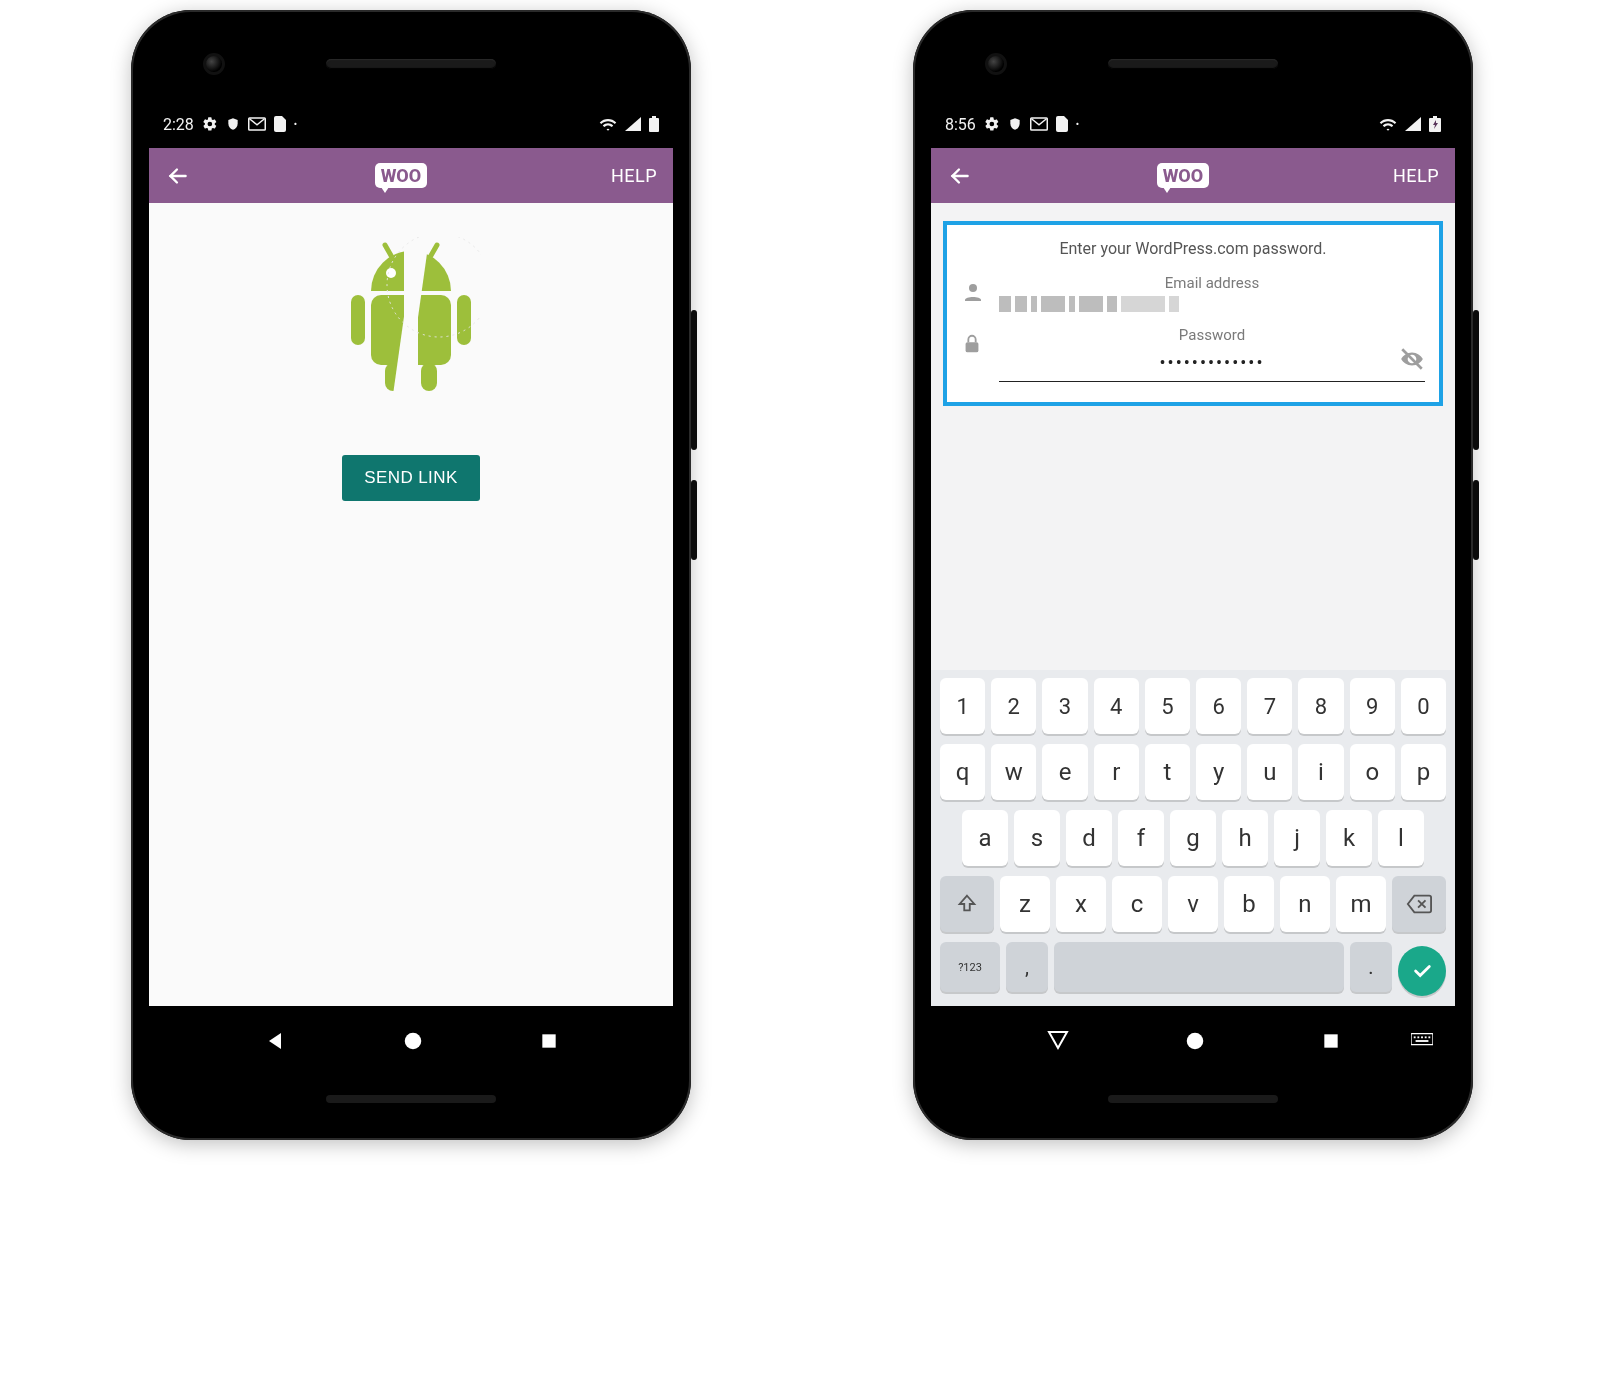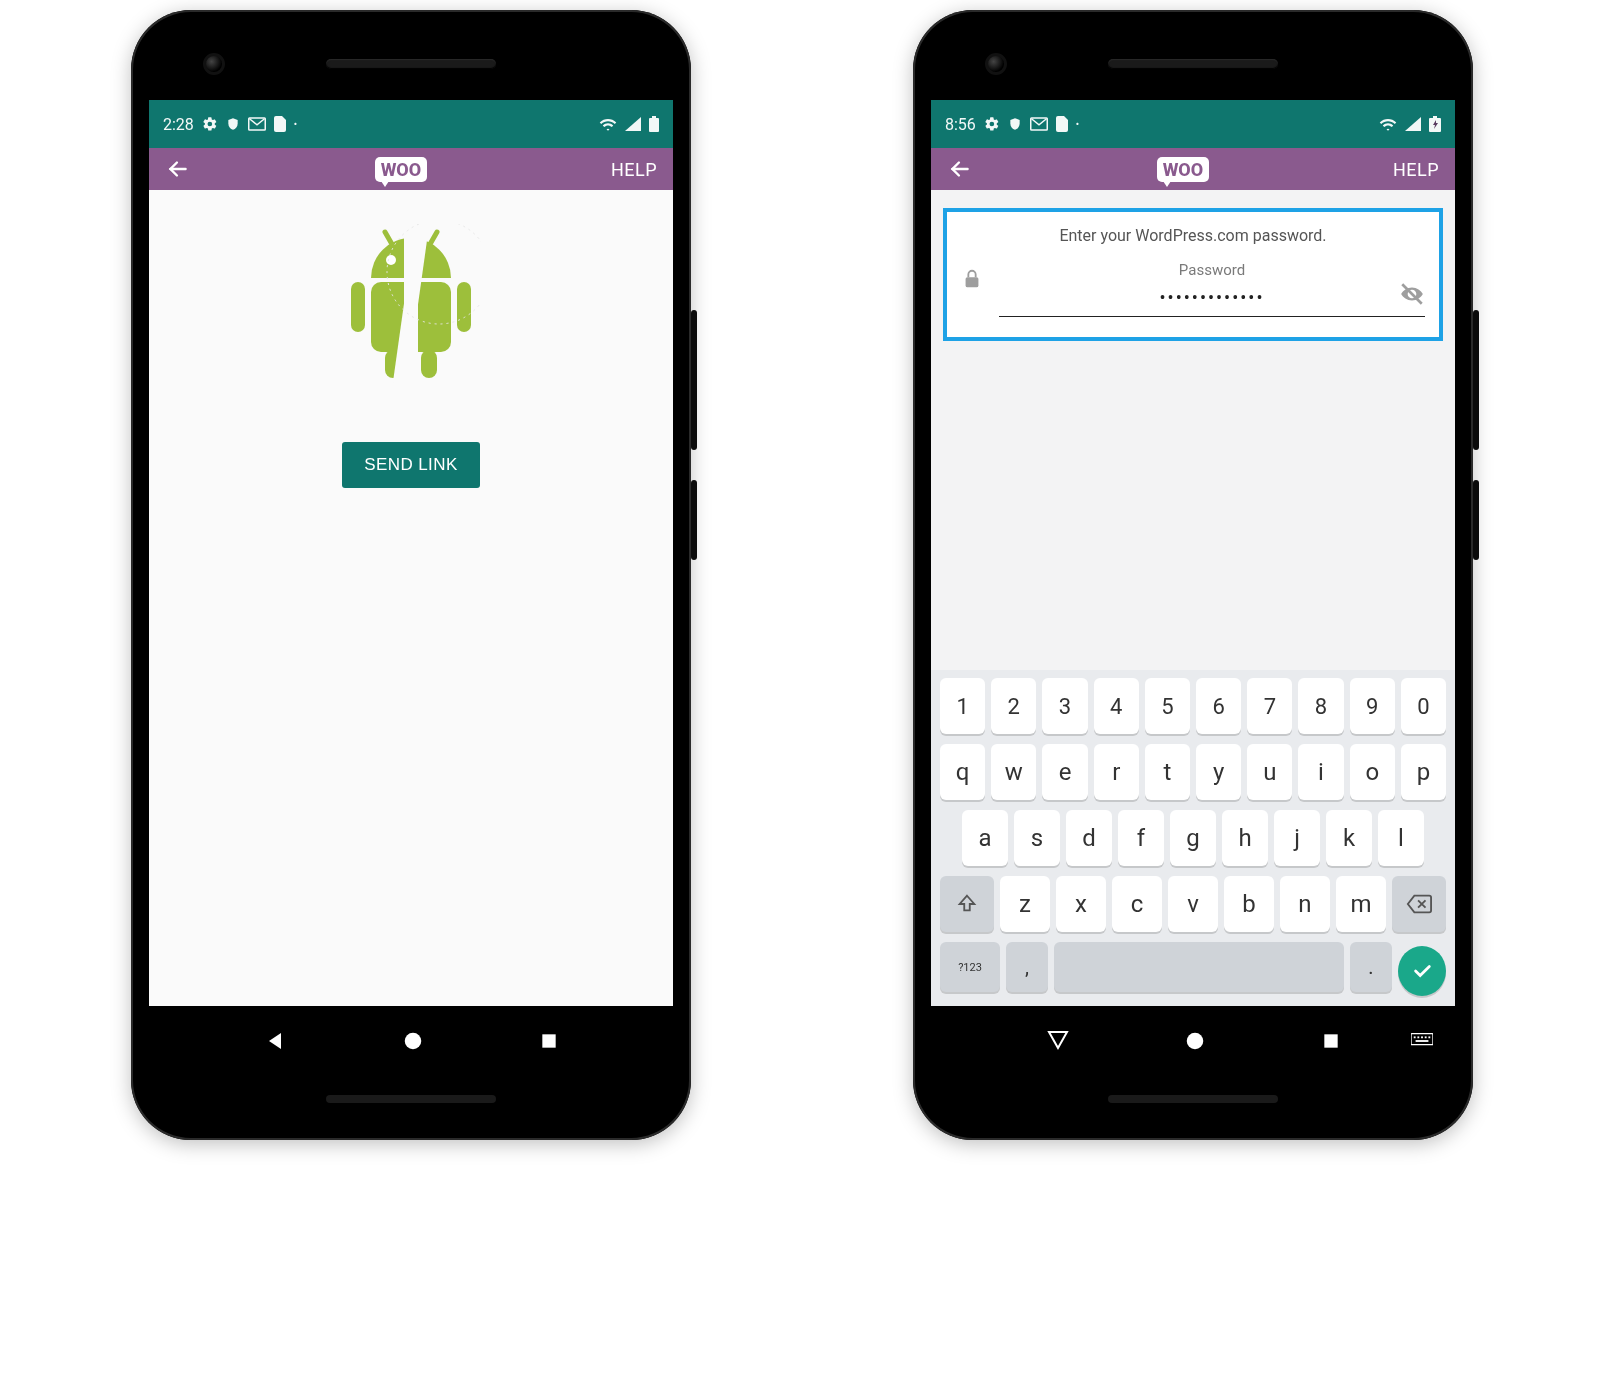"2:28" .statusbar { background: #0f766e -> #000000 }
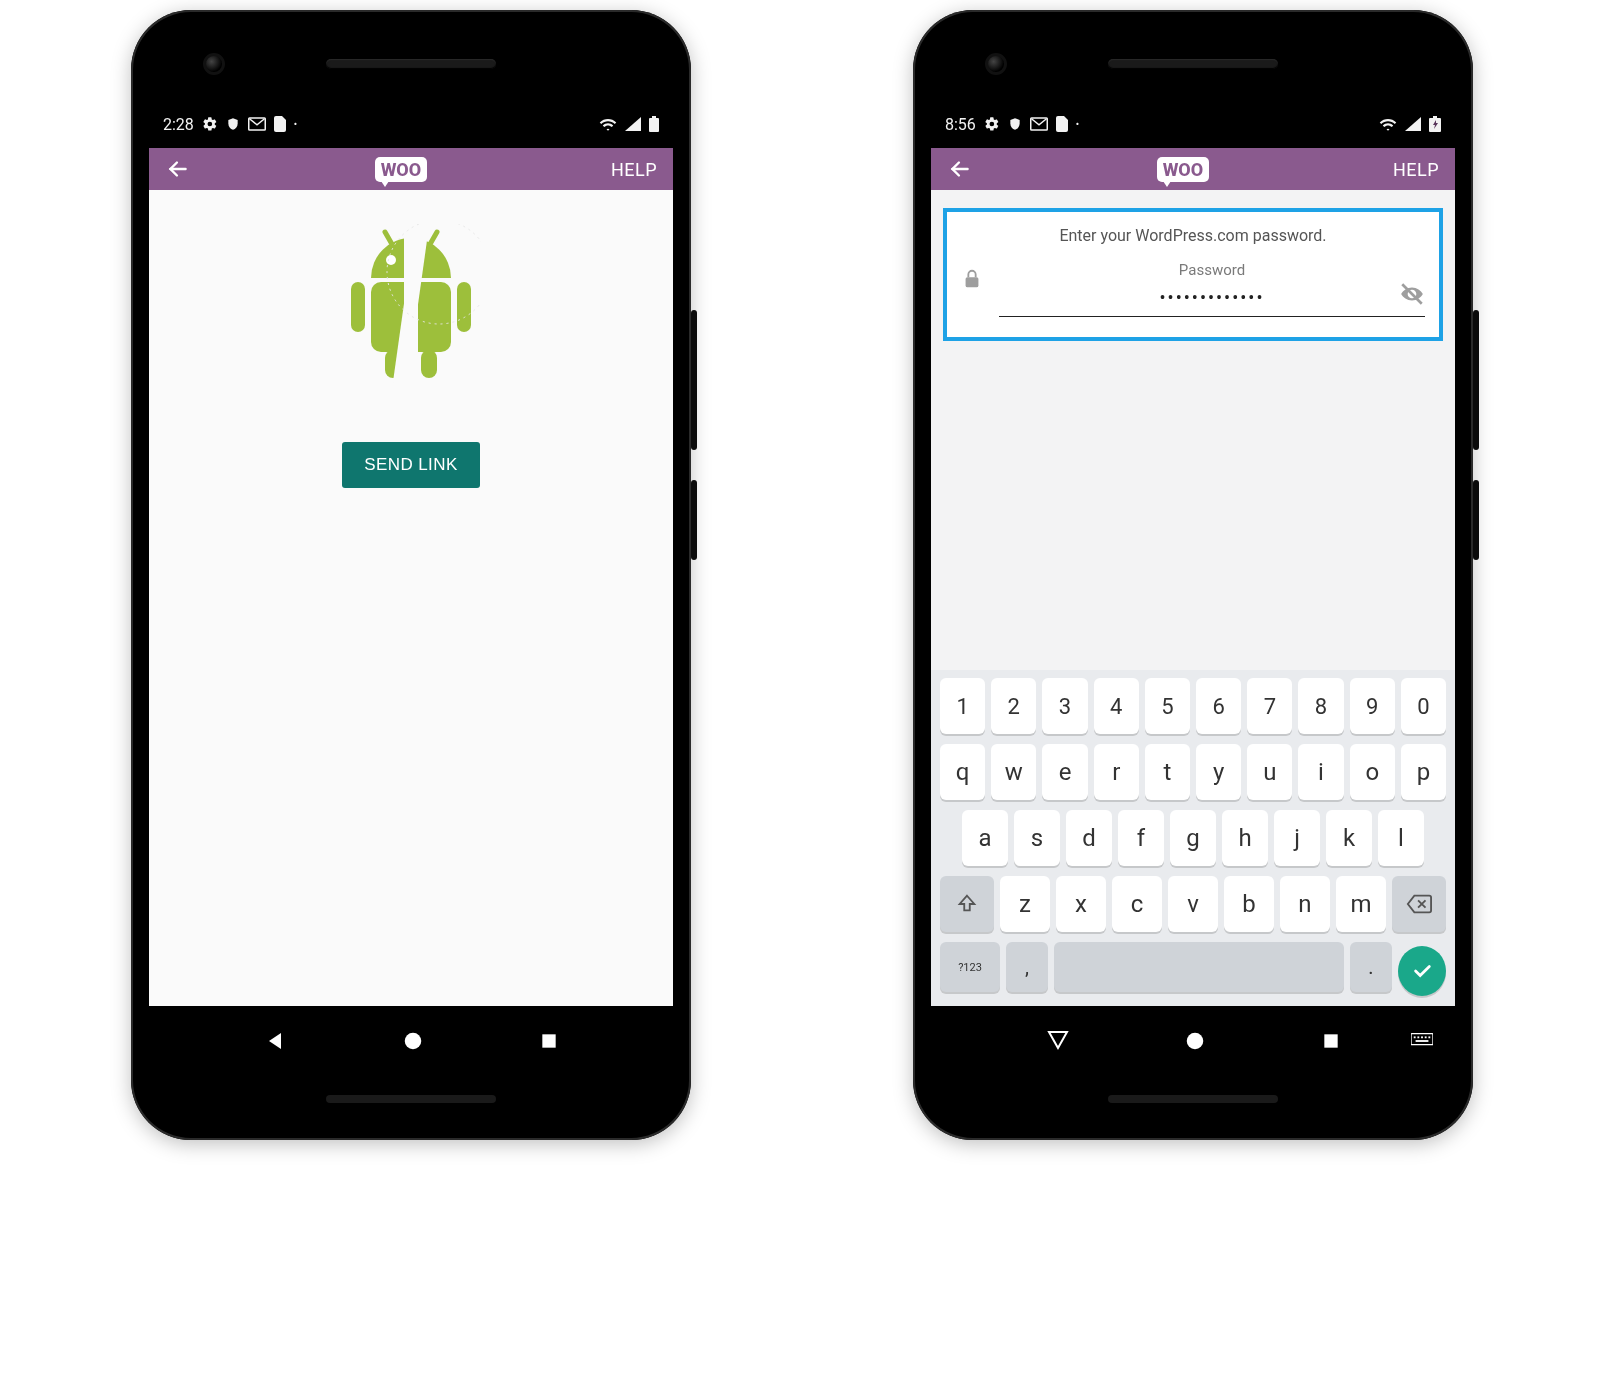"WOO" .appbar { height: 42px -> 55px }
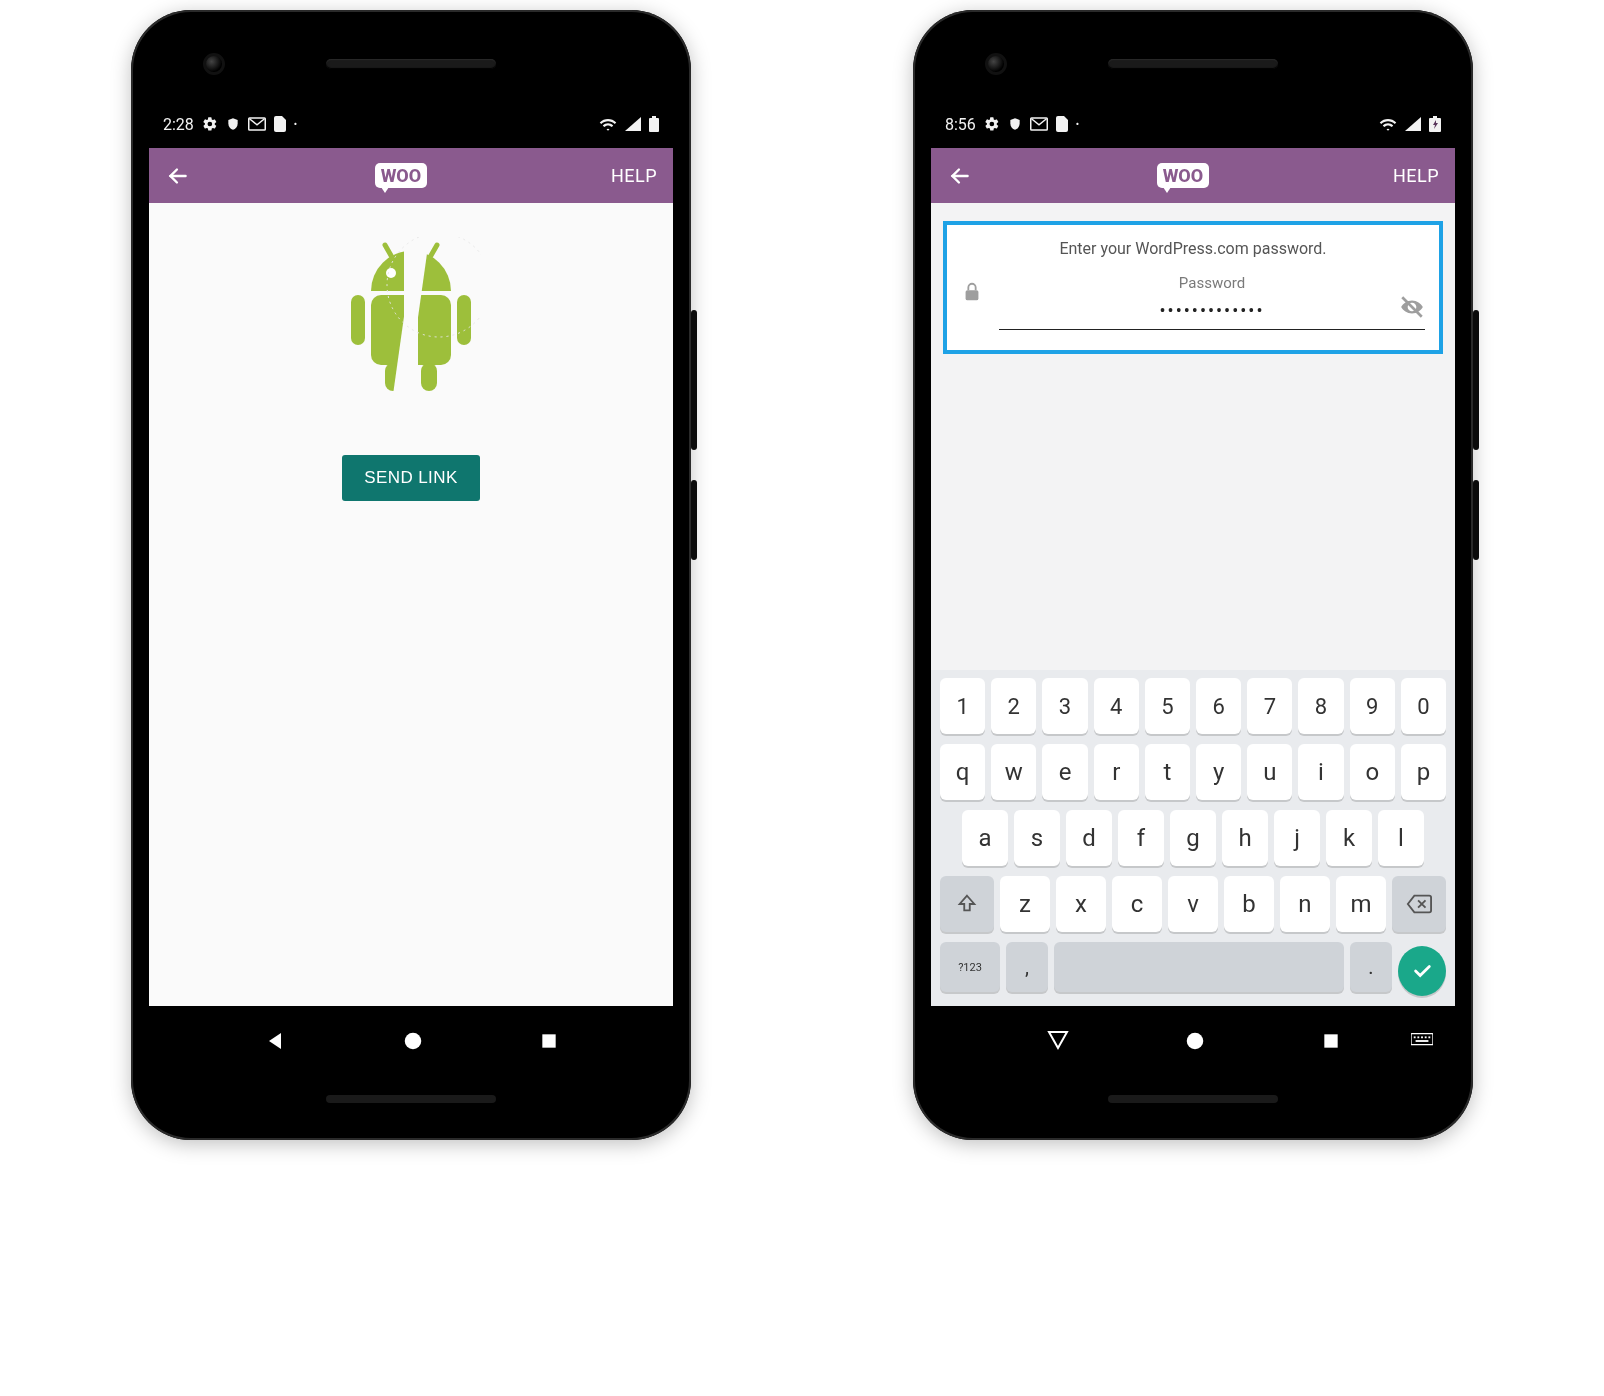"Email address" div.field-row { html: none -> <div> <span> <svg> <circle></circle> <path></path> </svg> </span> <div> <div>Email address</div> <div> <span></span> <span></span> <span></span> <span></span> <span></span> <span></span> <span></span> <span></span> <span></span> </div> </div> </div> }
